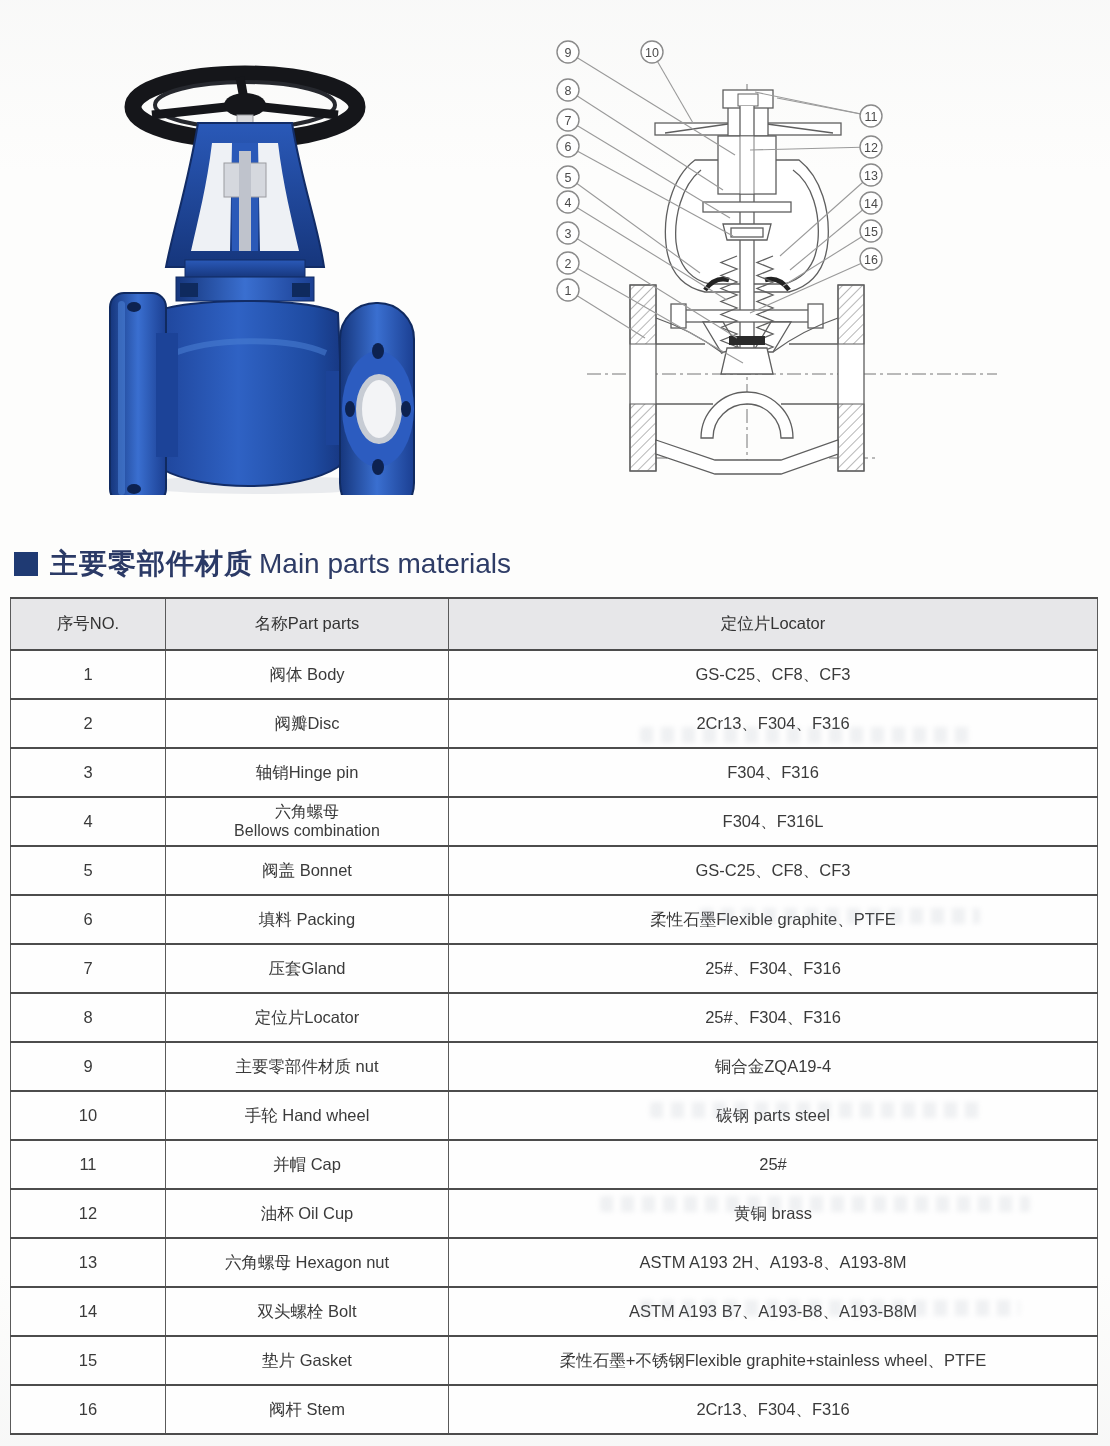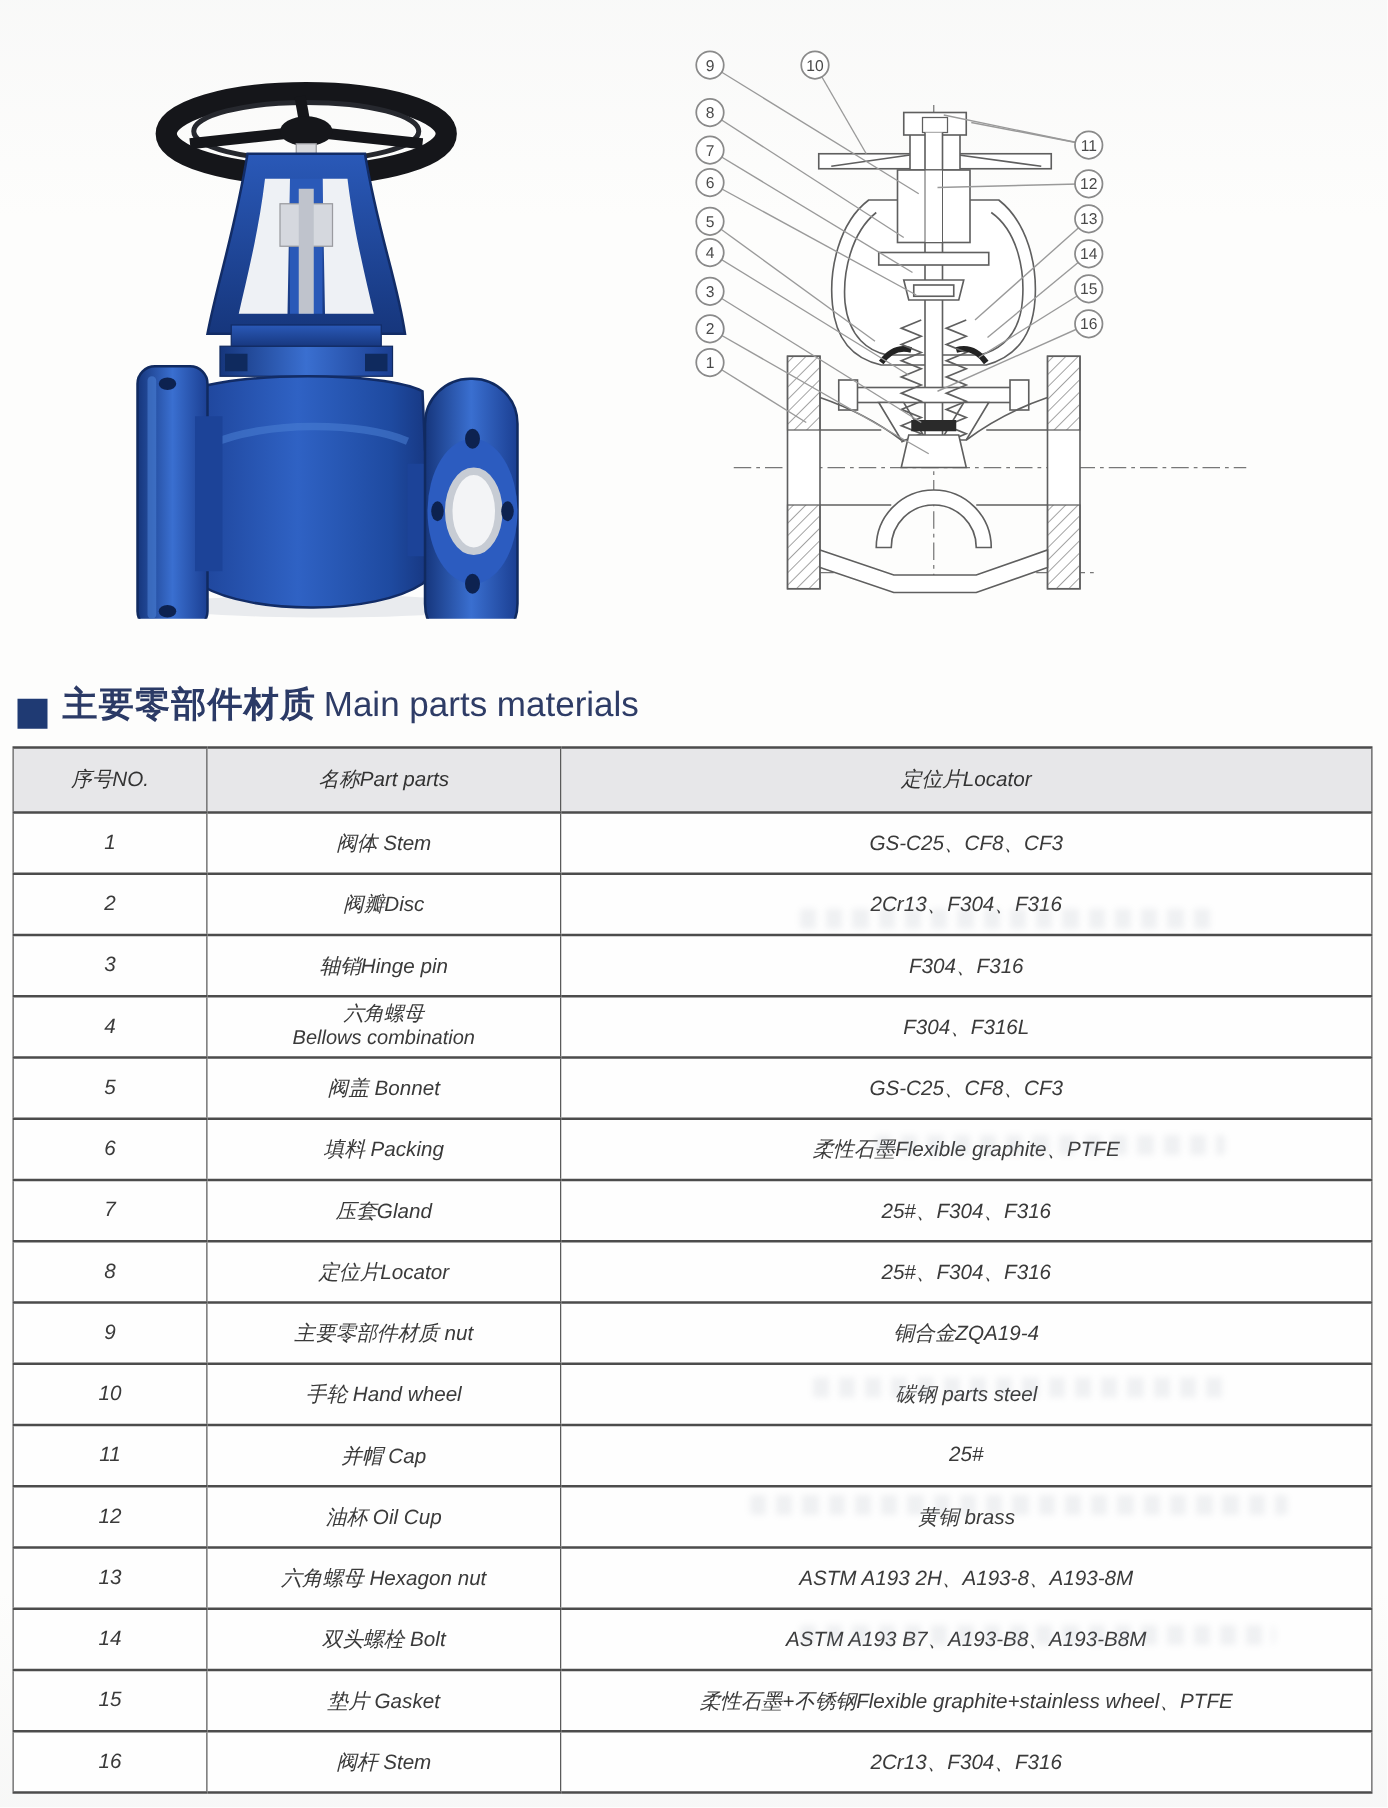"主要零部件材质 Main parts materials" .heading { align-items: flex-end -> center }
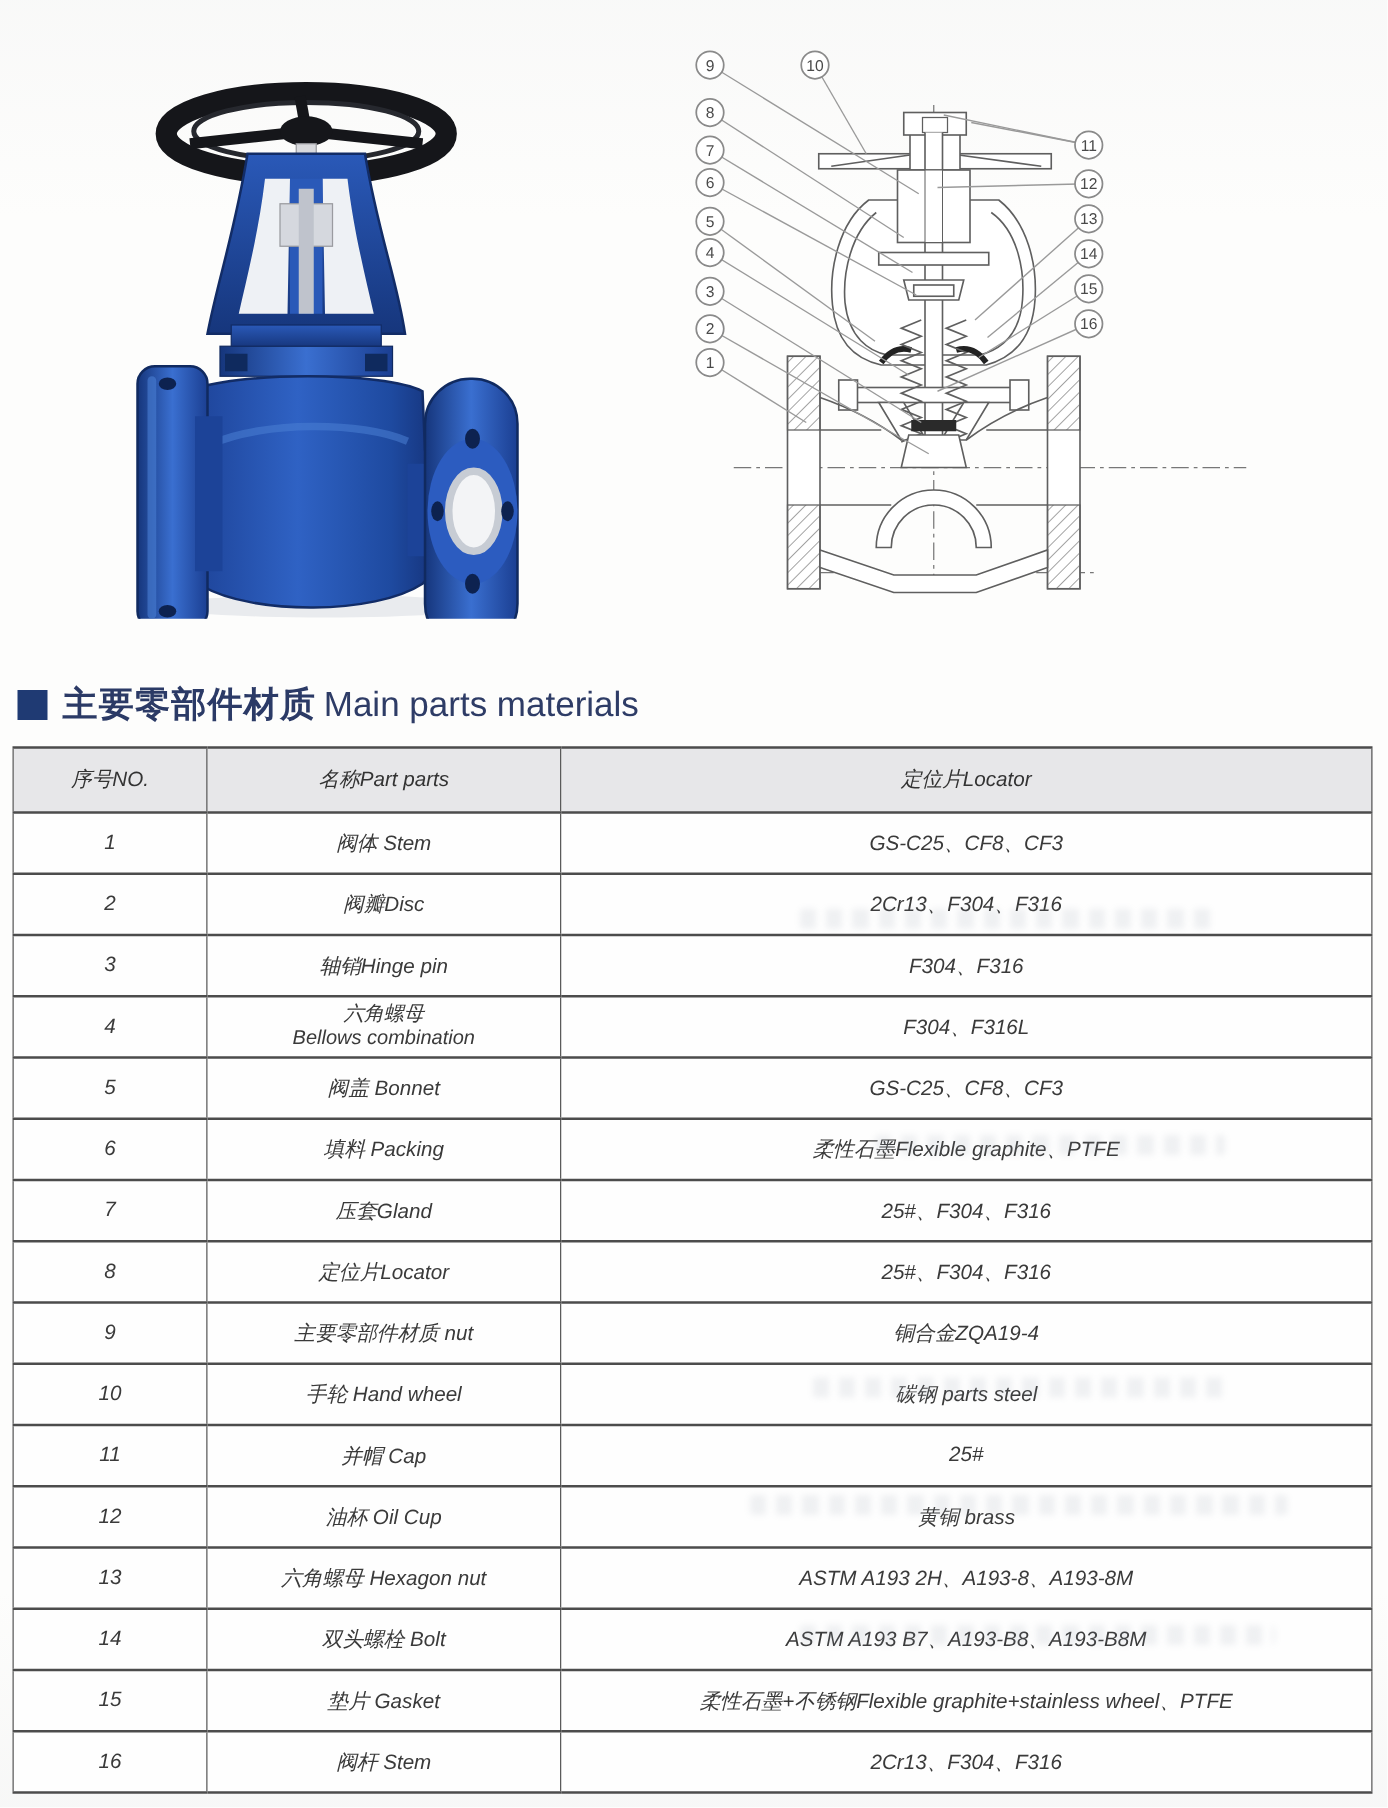"序号NO." table.parts { font-style: italic -> none }
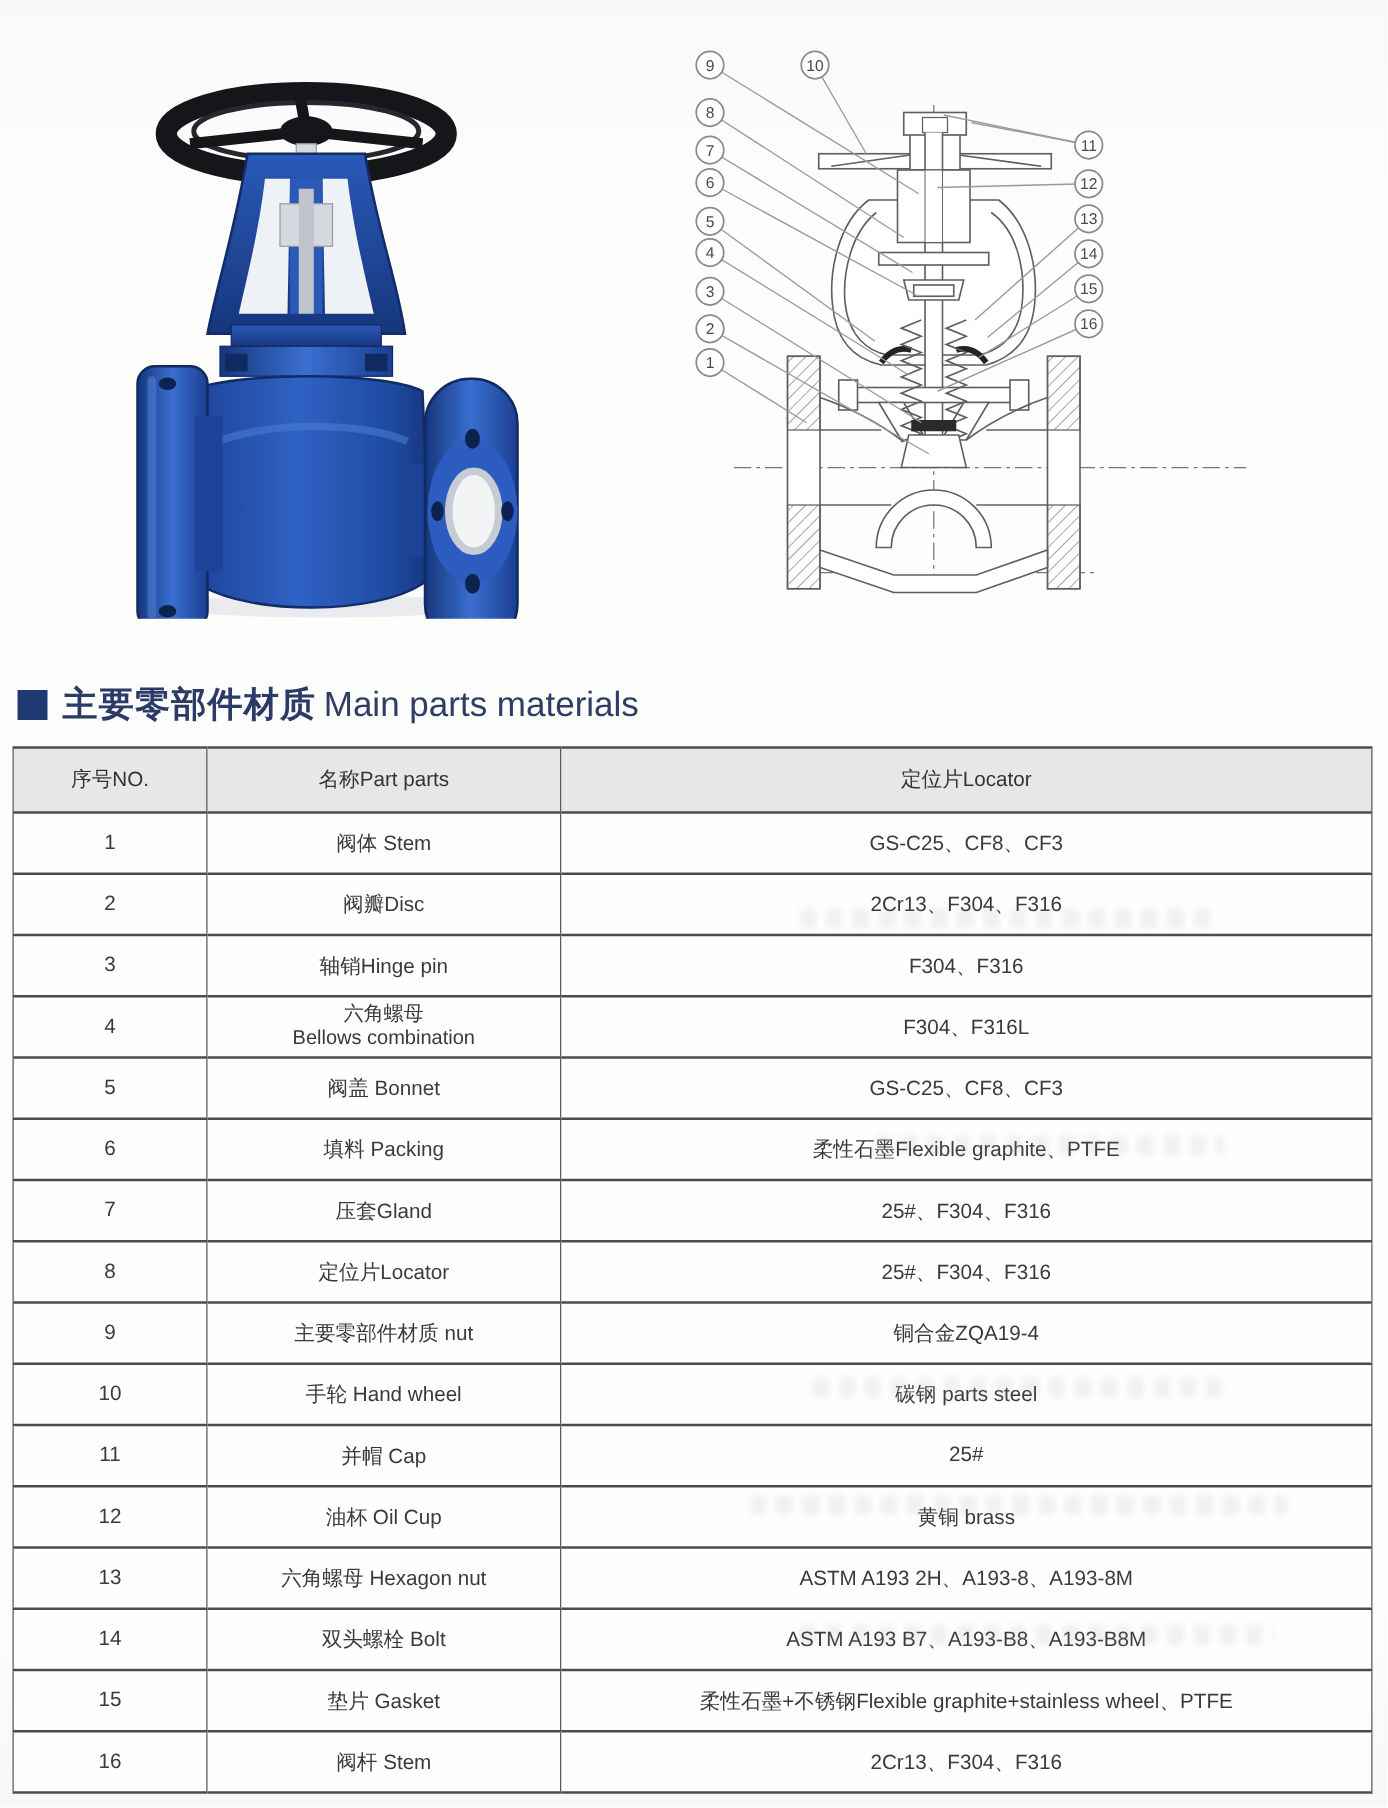"阀体 Stem" td { text: Stem -> Body }
